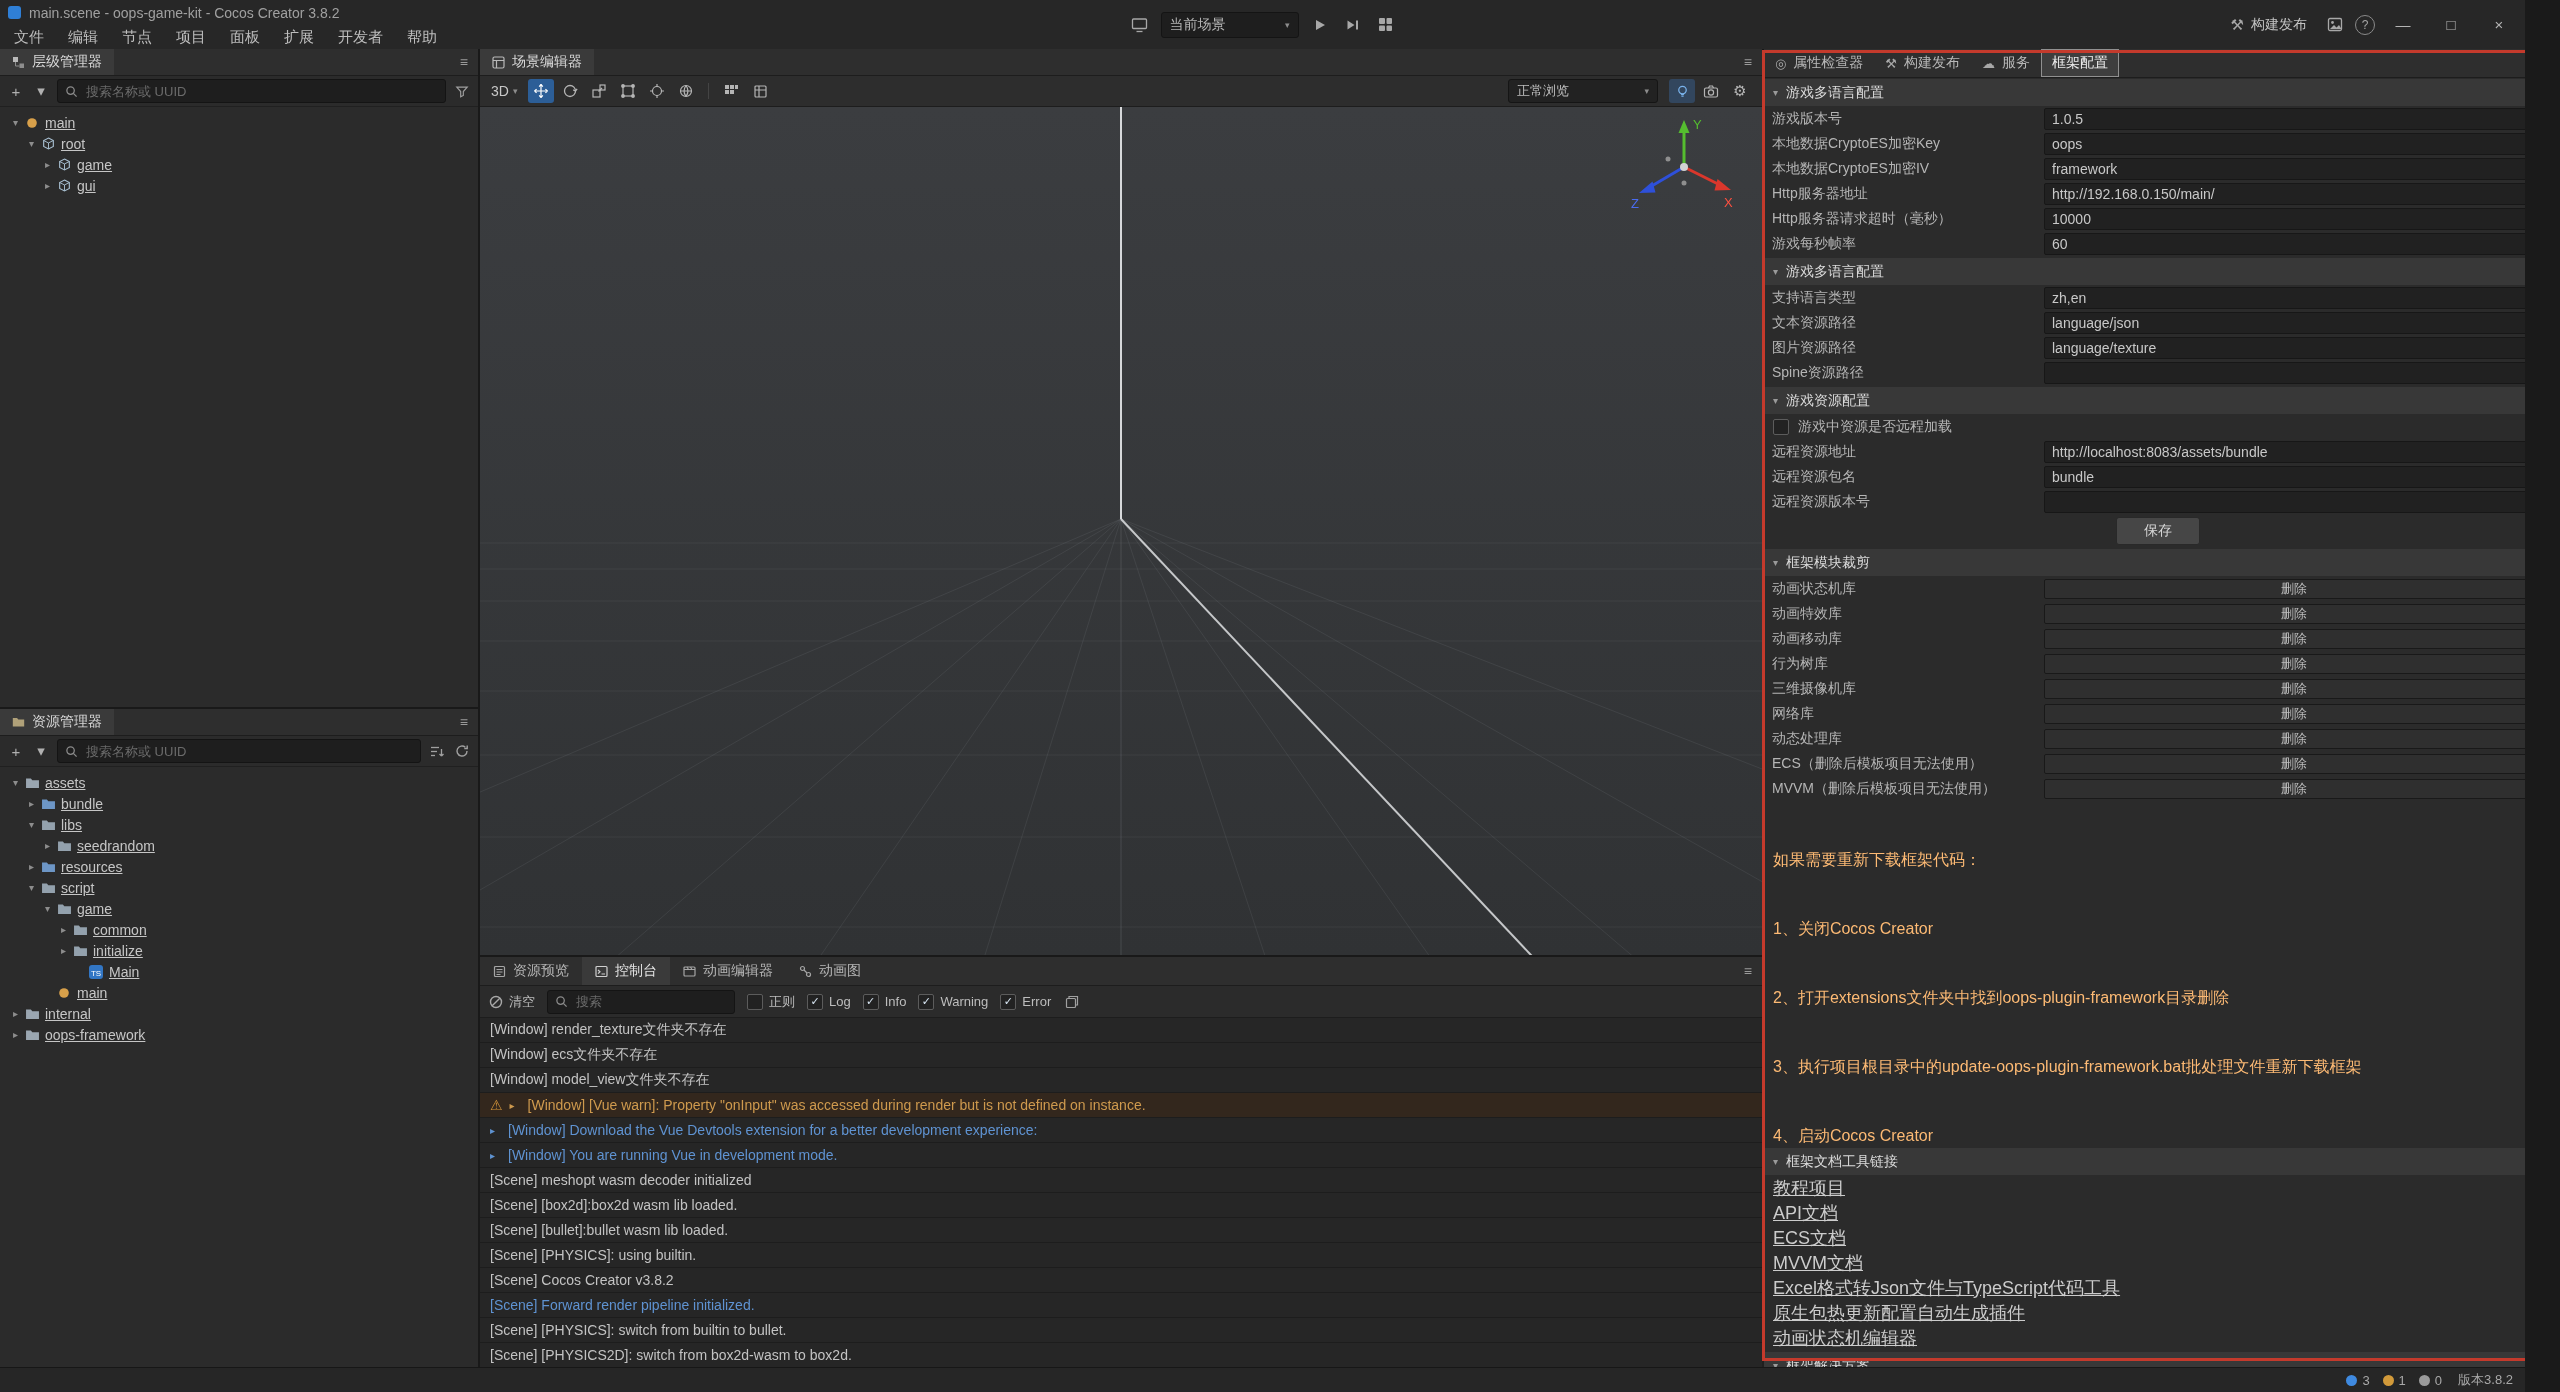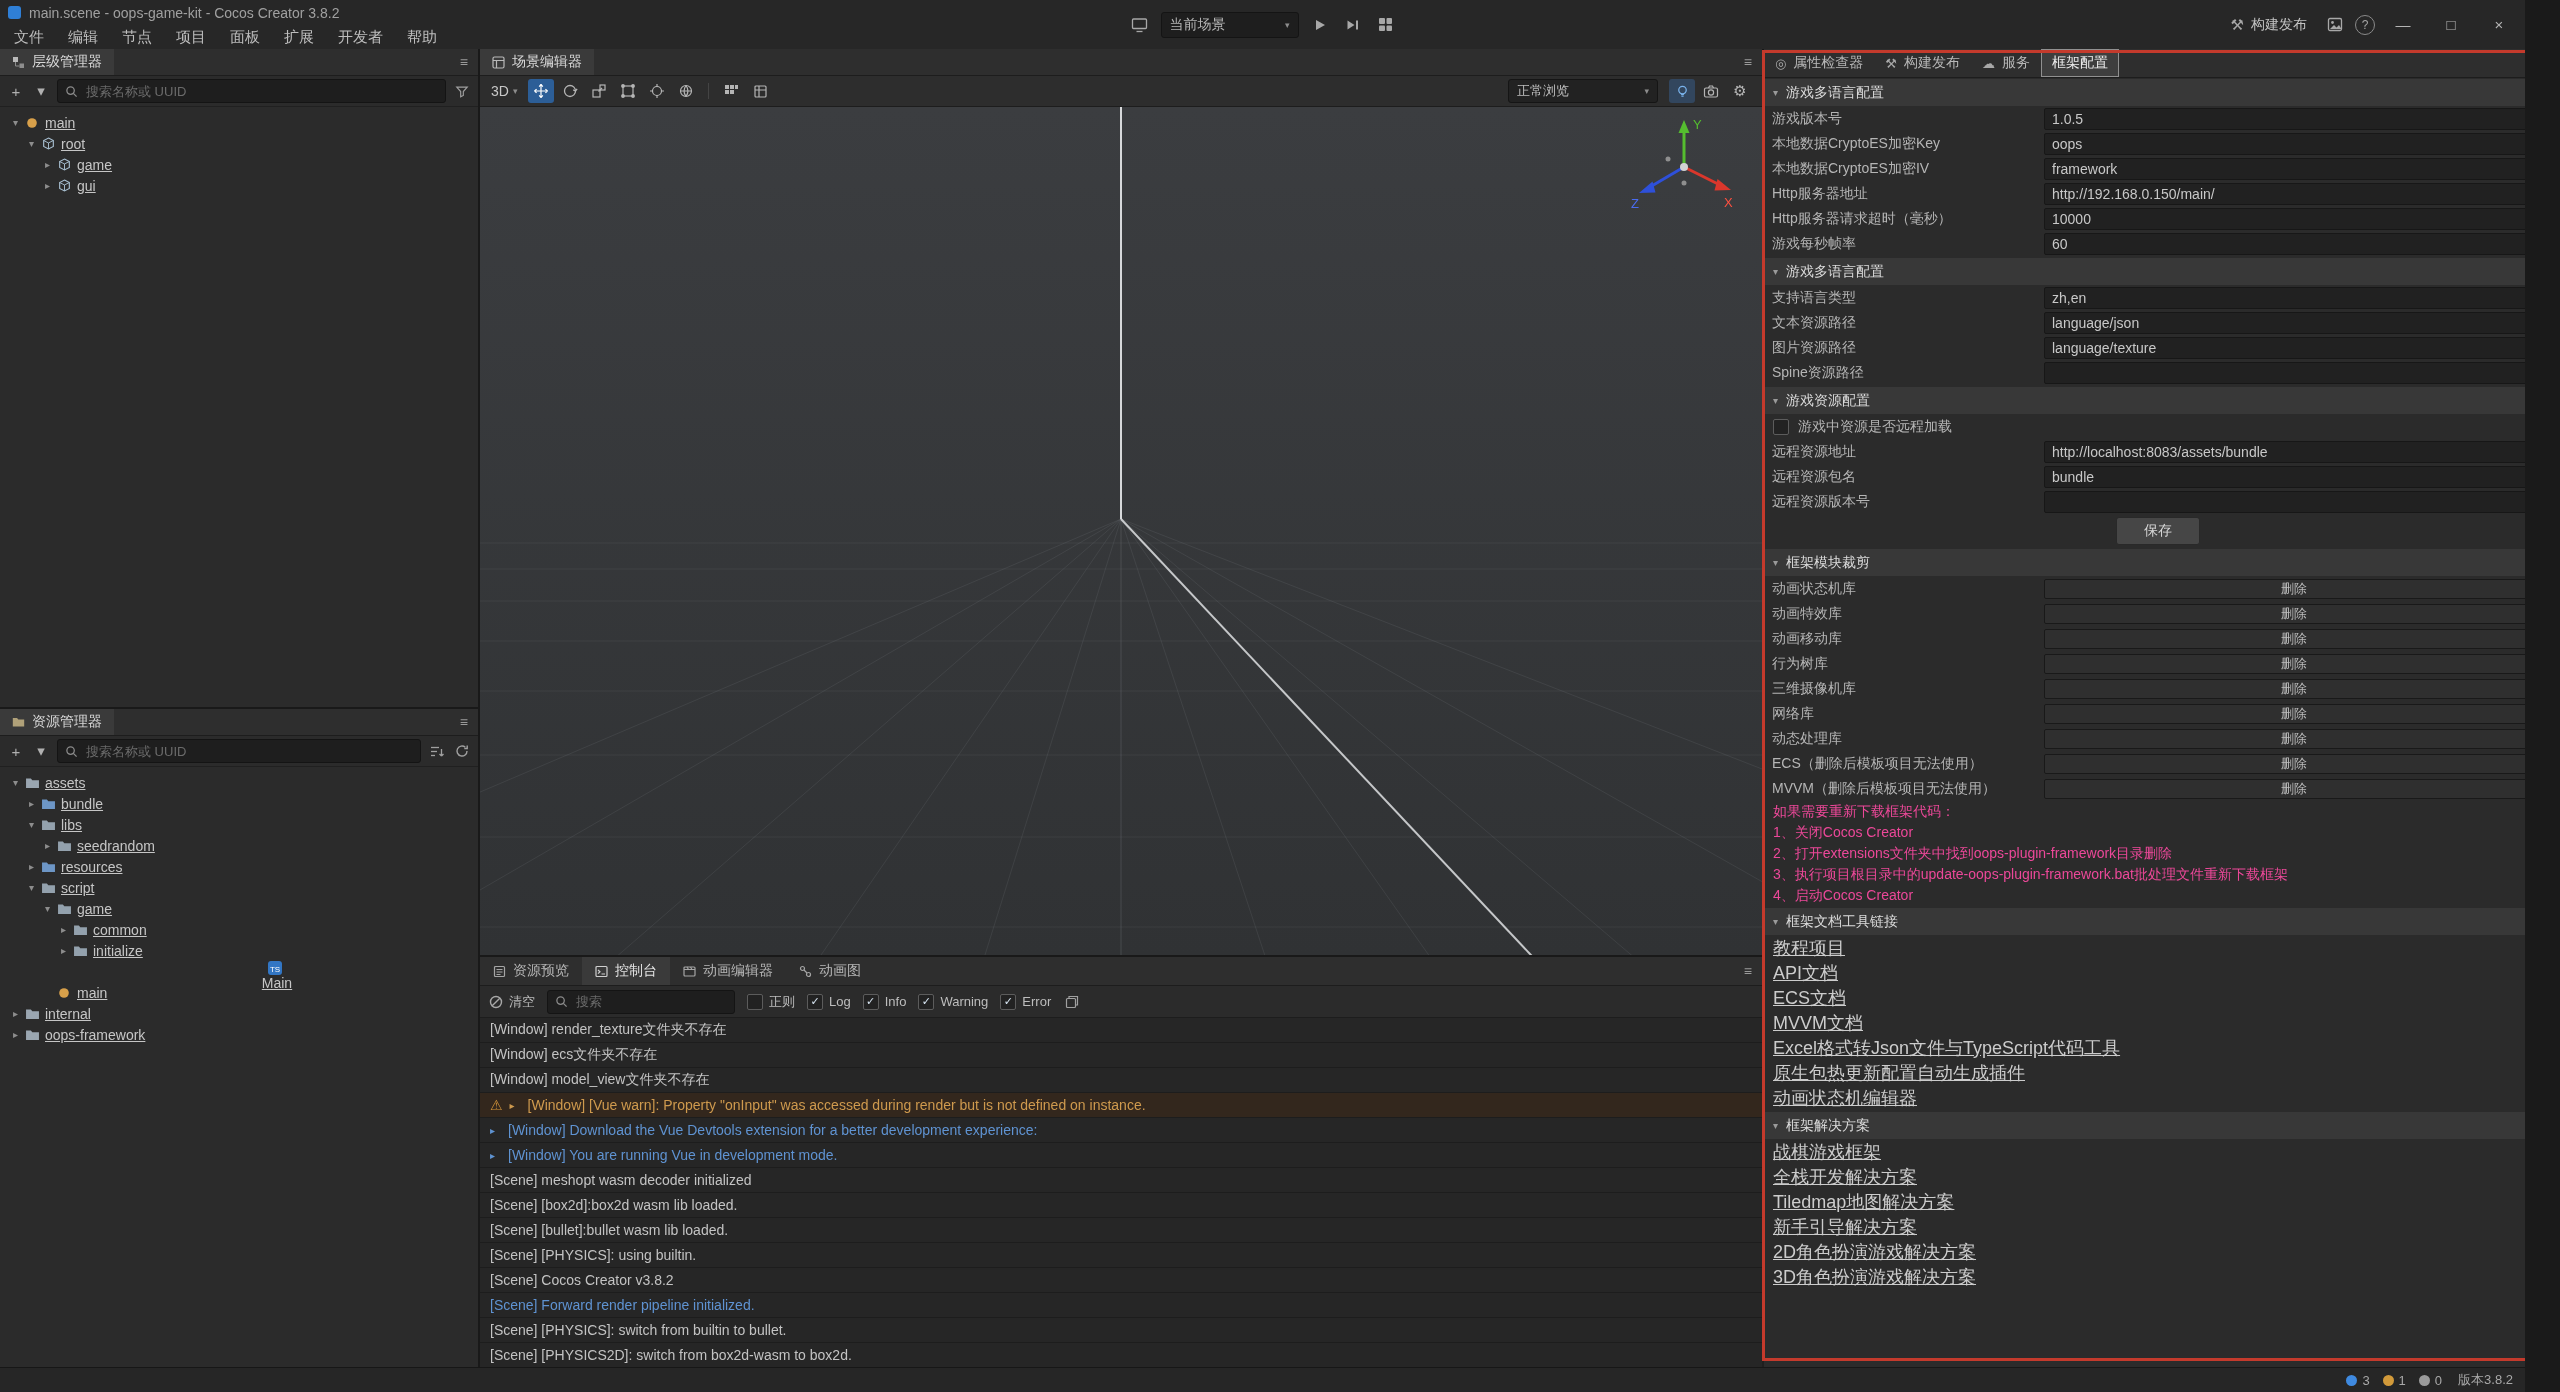"如果需要重新下载框架代码：" .cfg-note { color: #ec4899 -> #fdba74; font-size: 14px -> 16px; margin-top: none -> 48px }
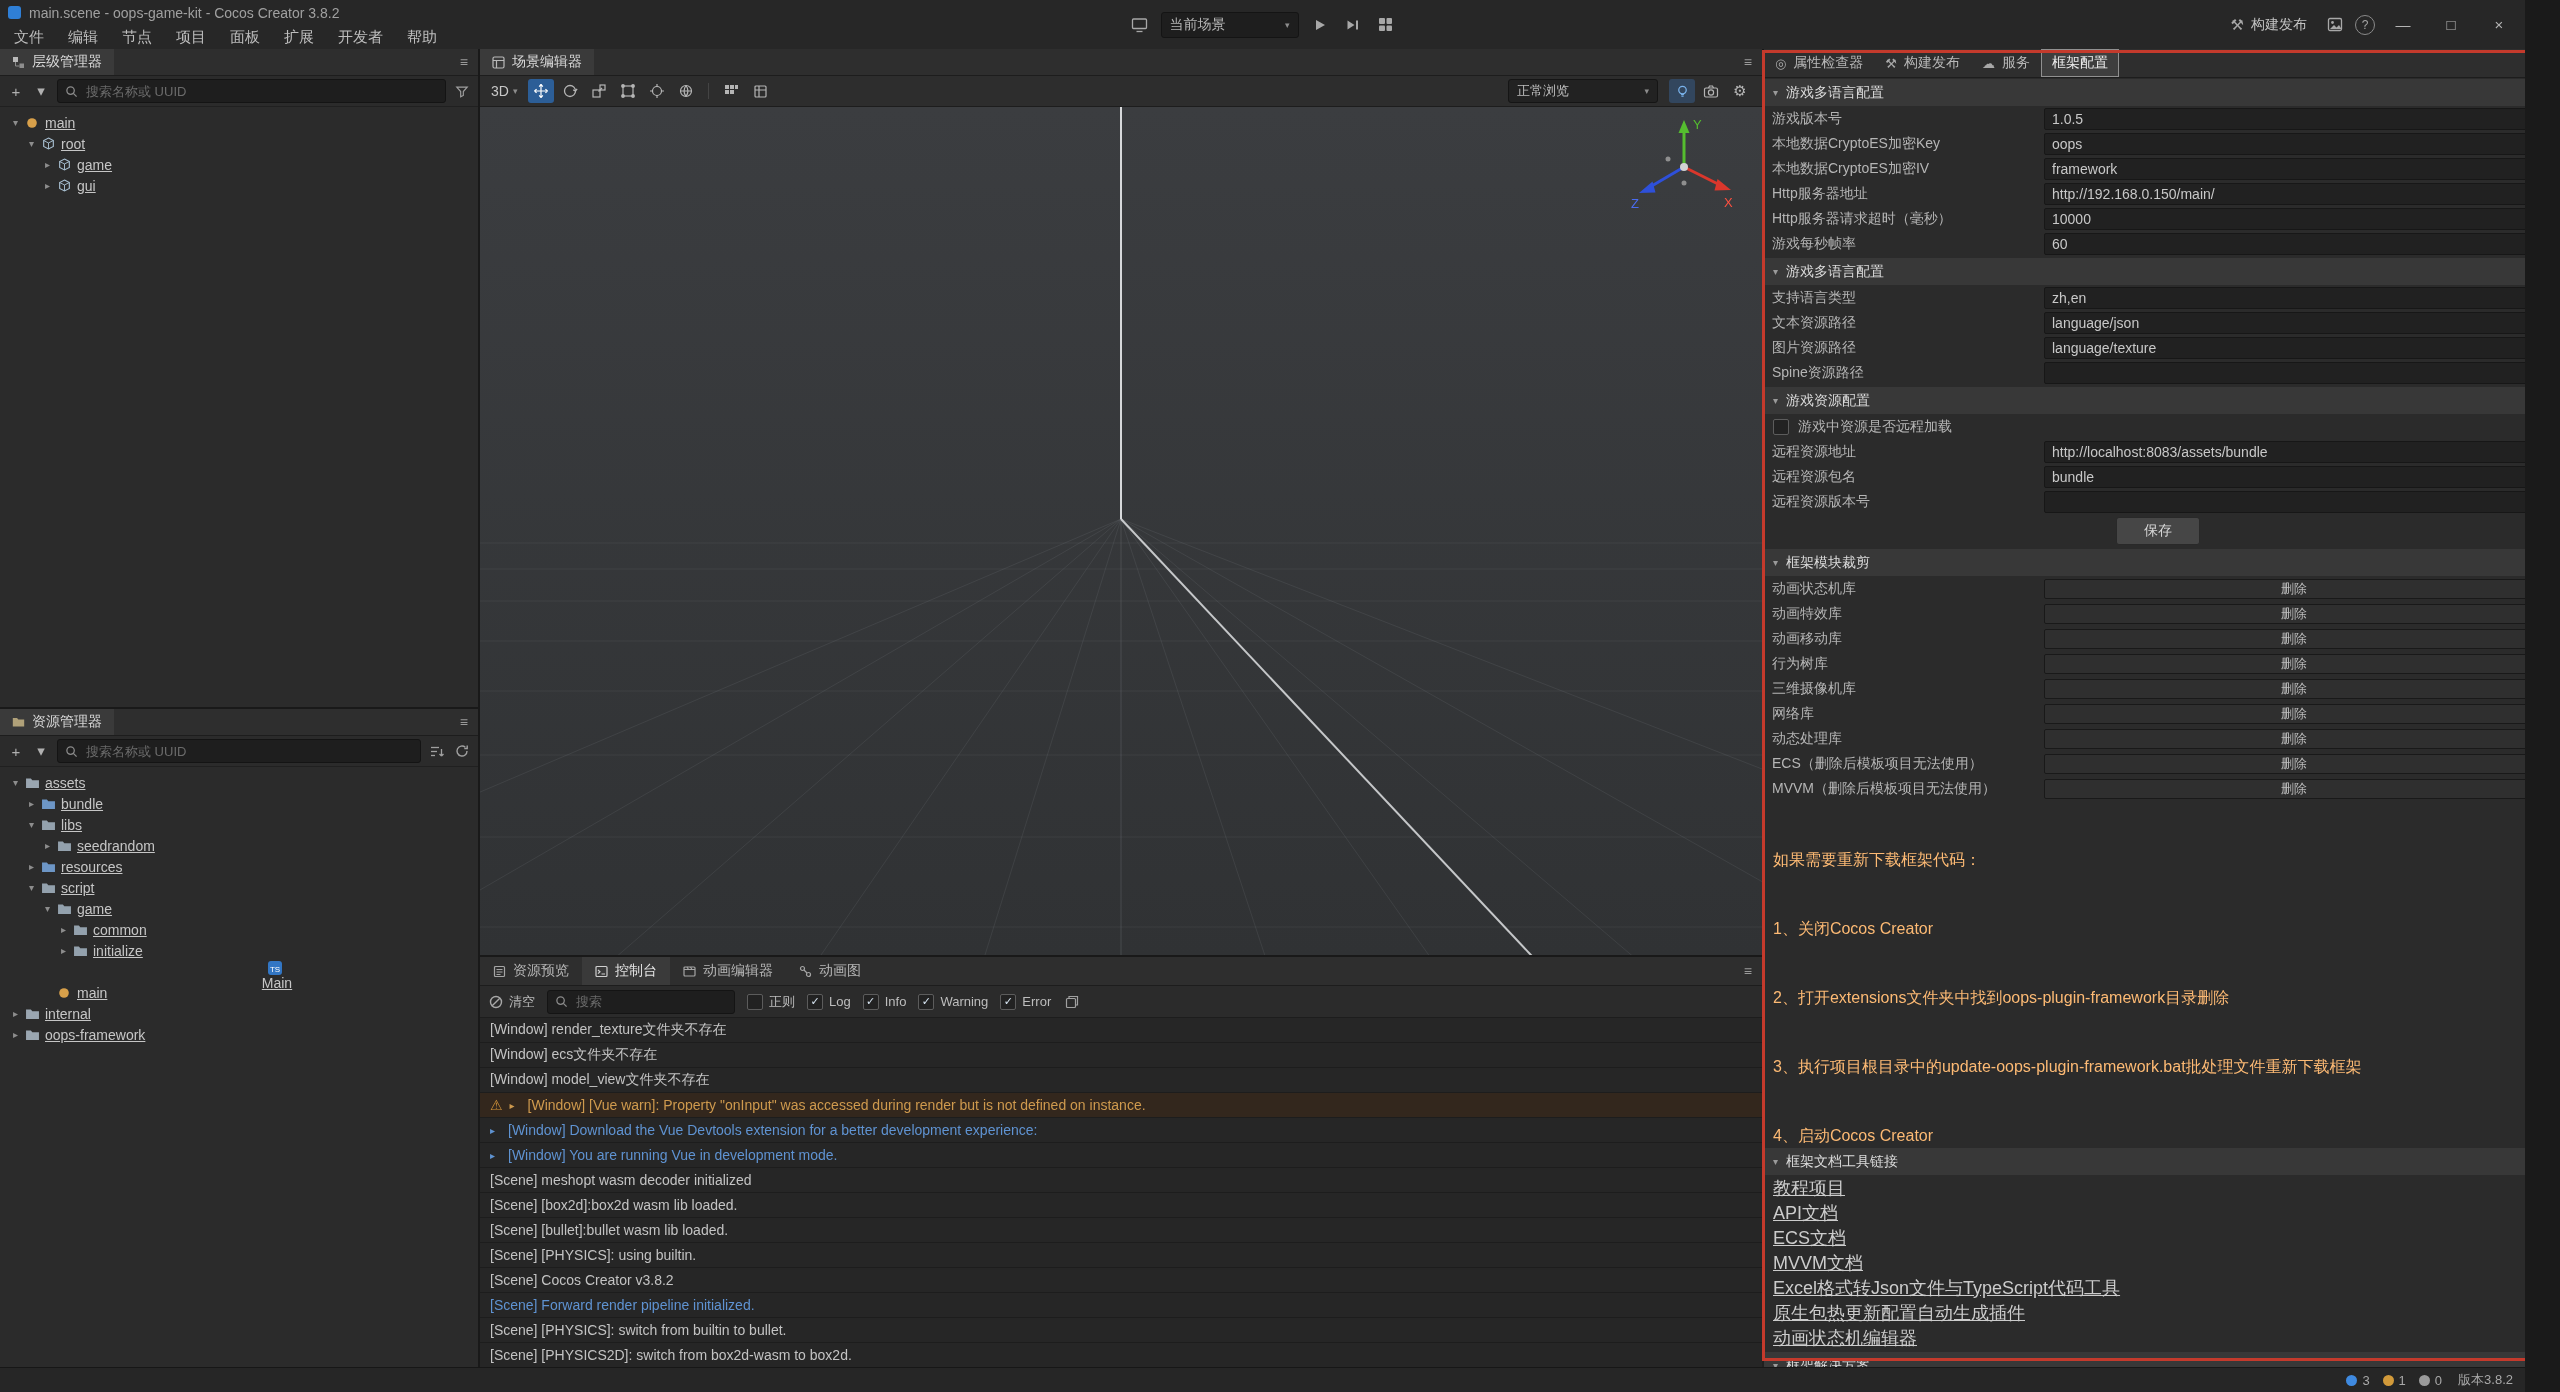"TS" div.tree-row { flex-direction: column -> none }
